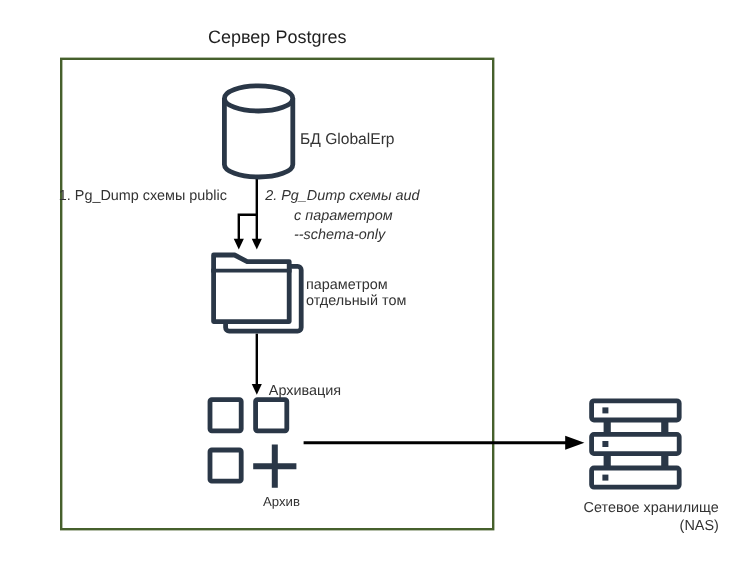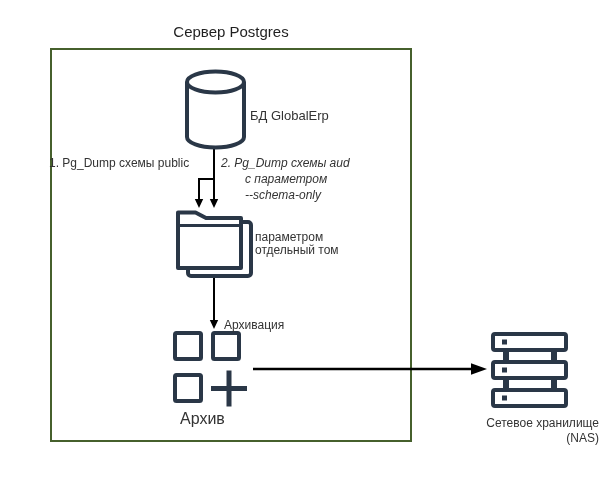"Архив" .archive-label { font-size: 16px -> 11px; text-align: left -> right }
